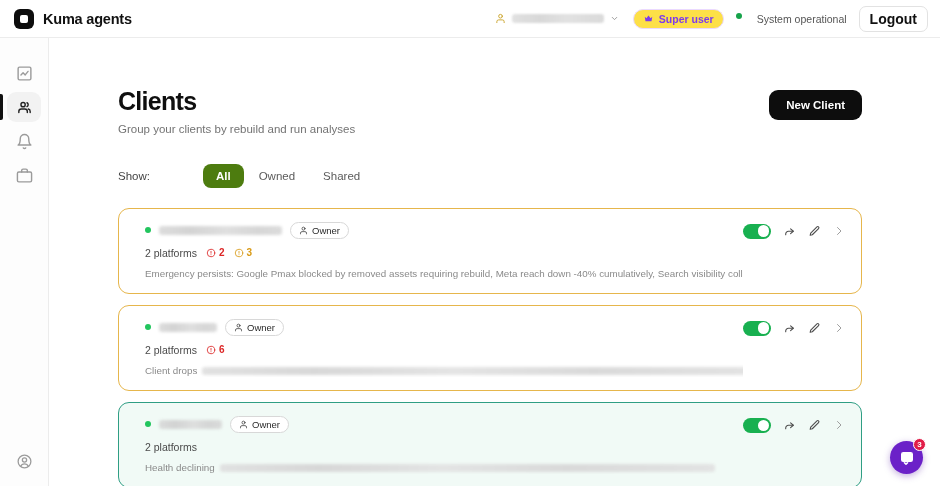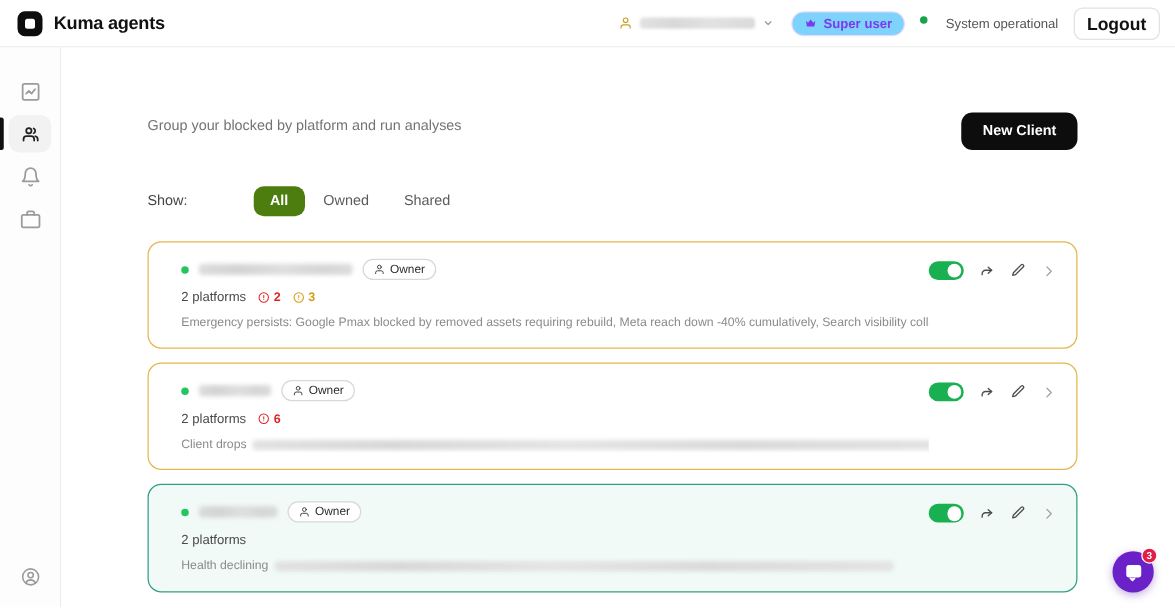"Super user" .pill-super { background: #7dd3fc -> #fde047 }
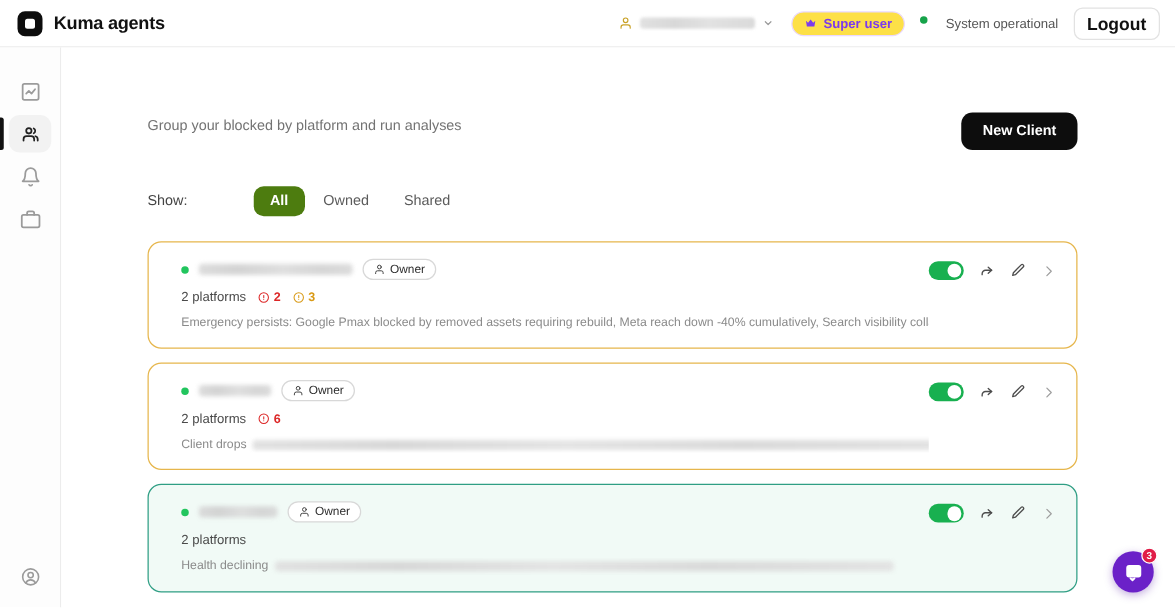"Clients" div.page-title { html: none -> <div>Clients</div> }
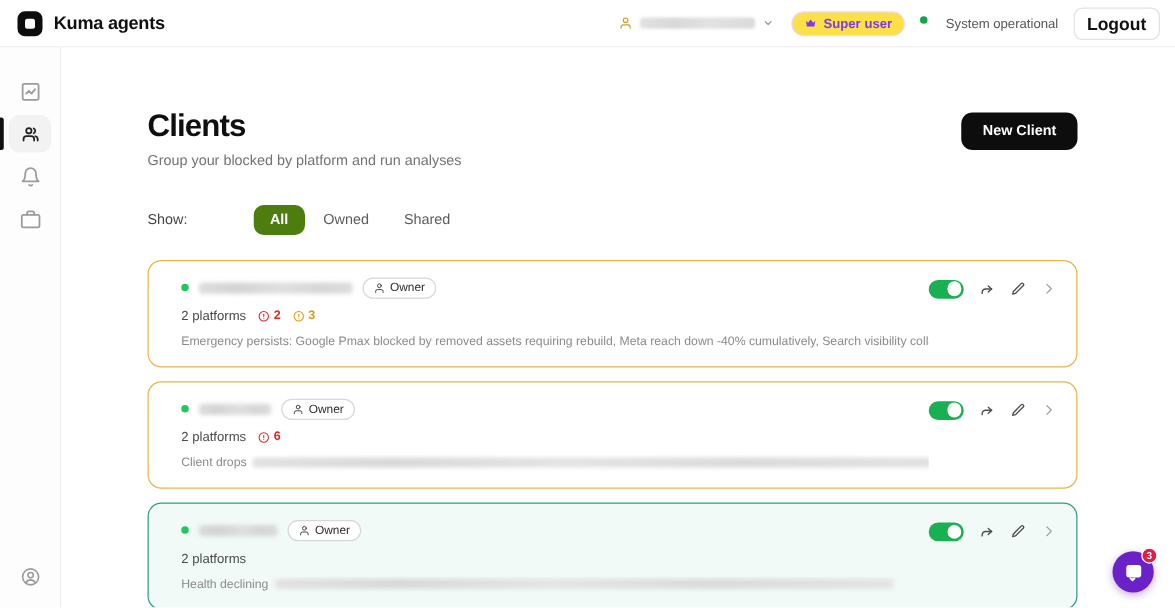"Group your blocked by platform" div.page-sub { text: blocked by platform -> clients by rebuild }
